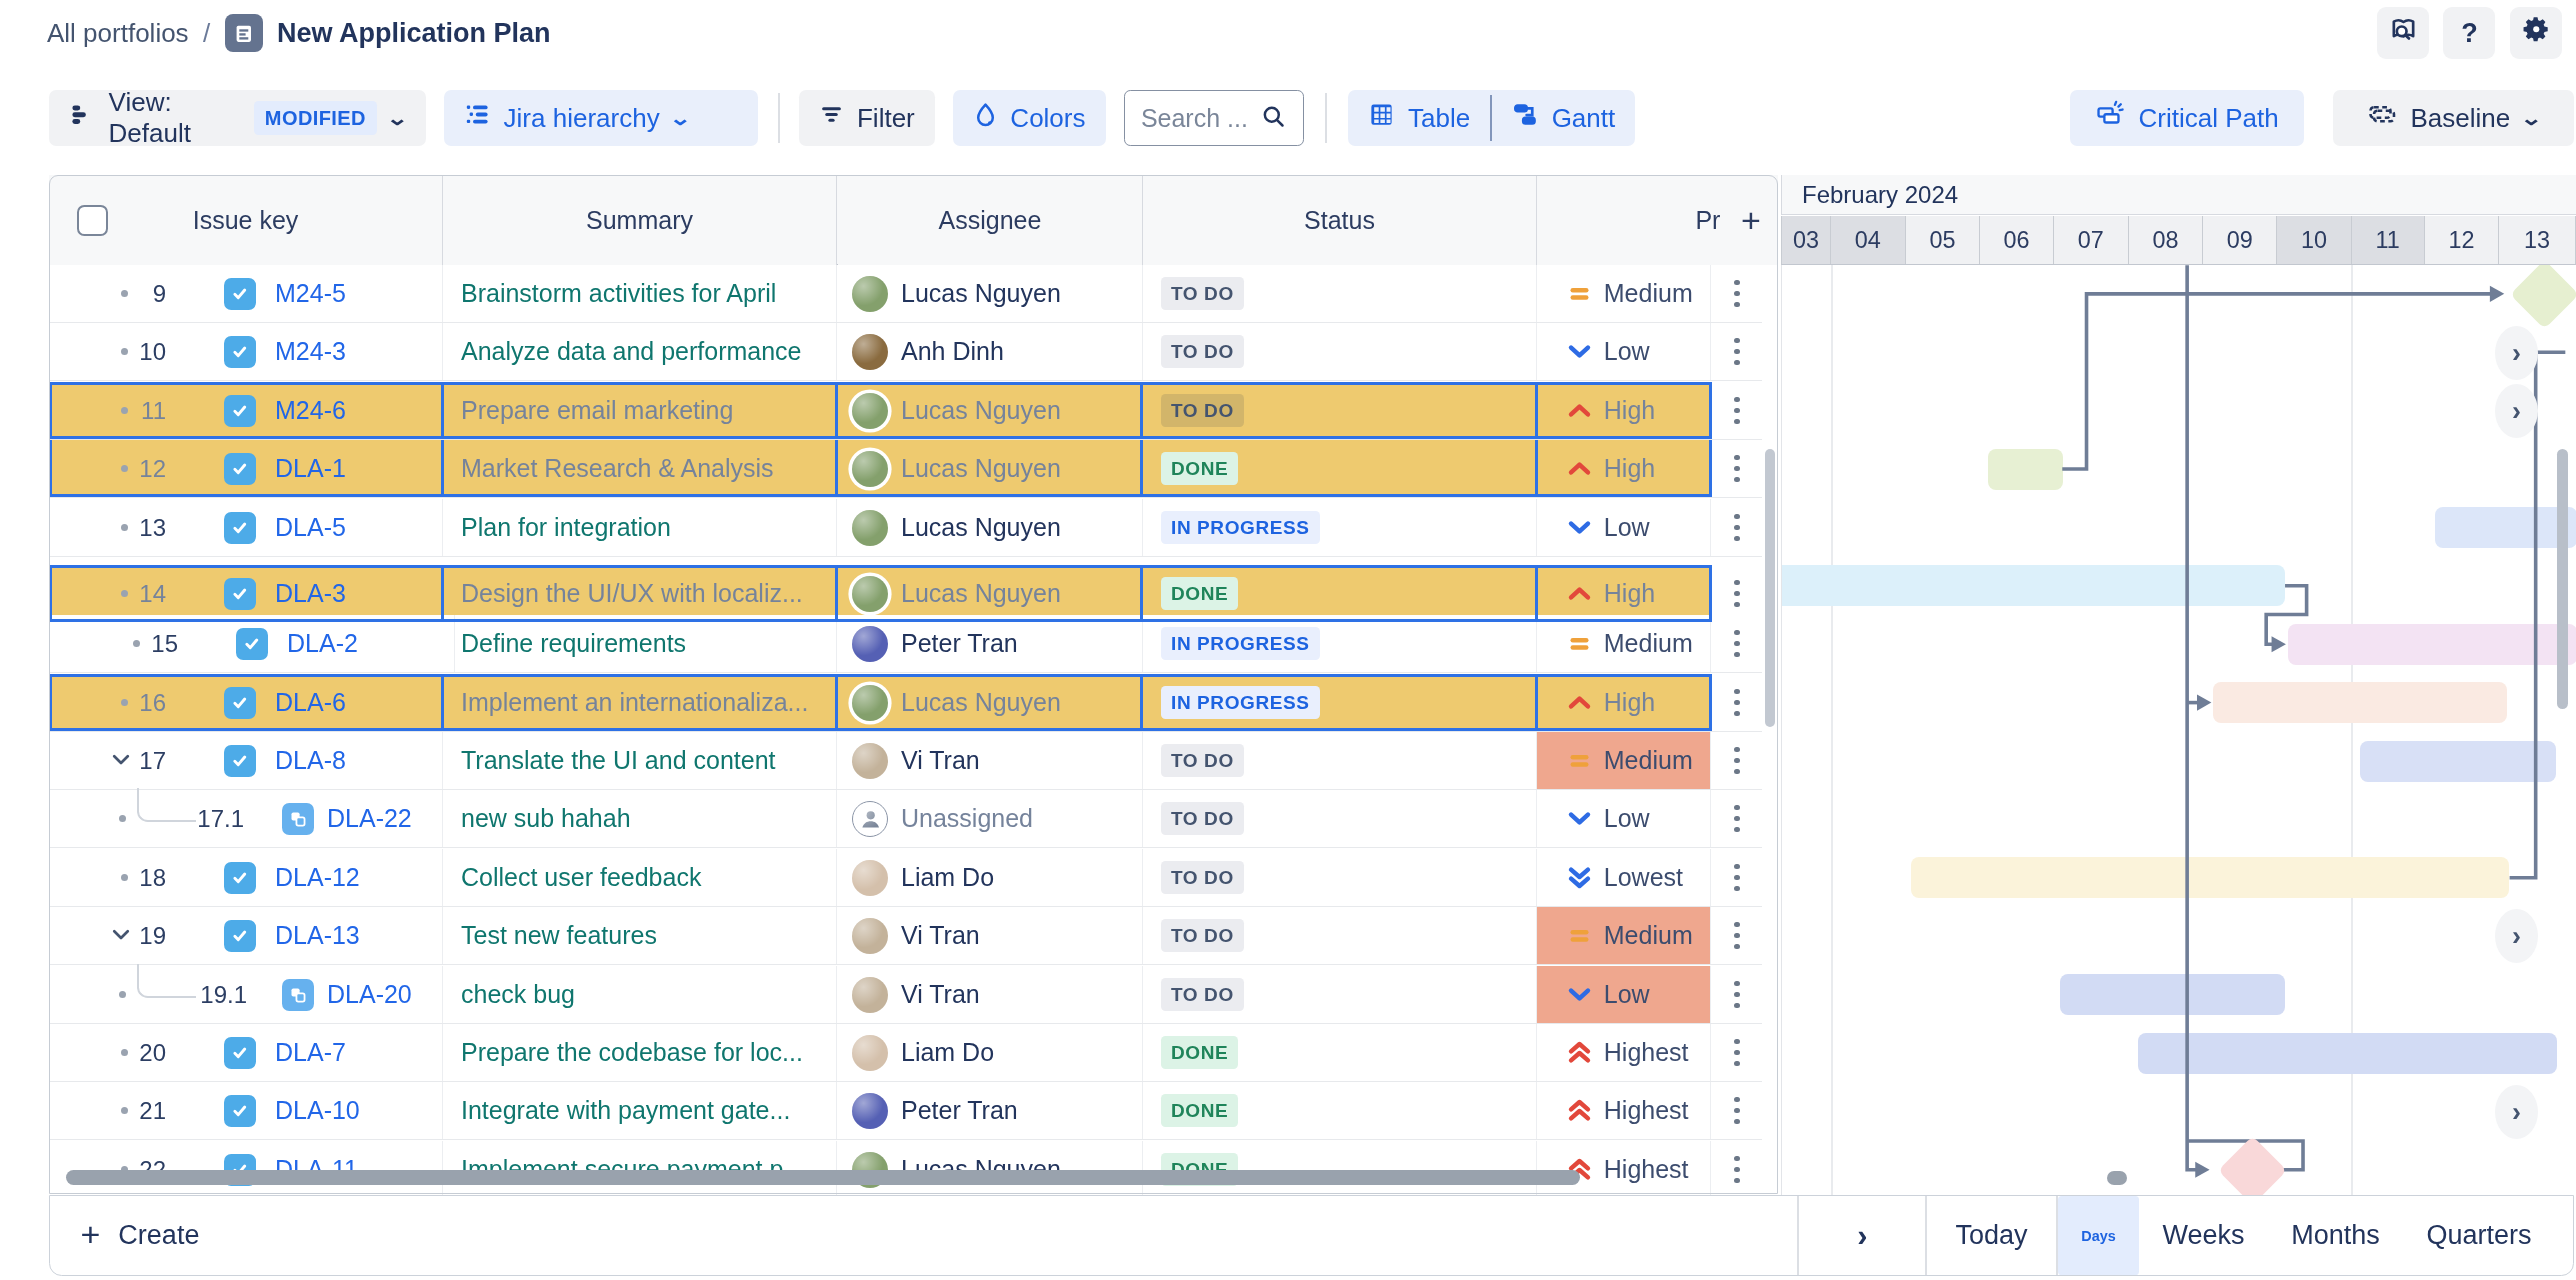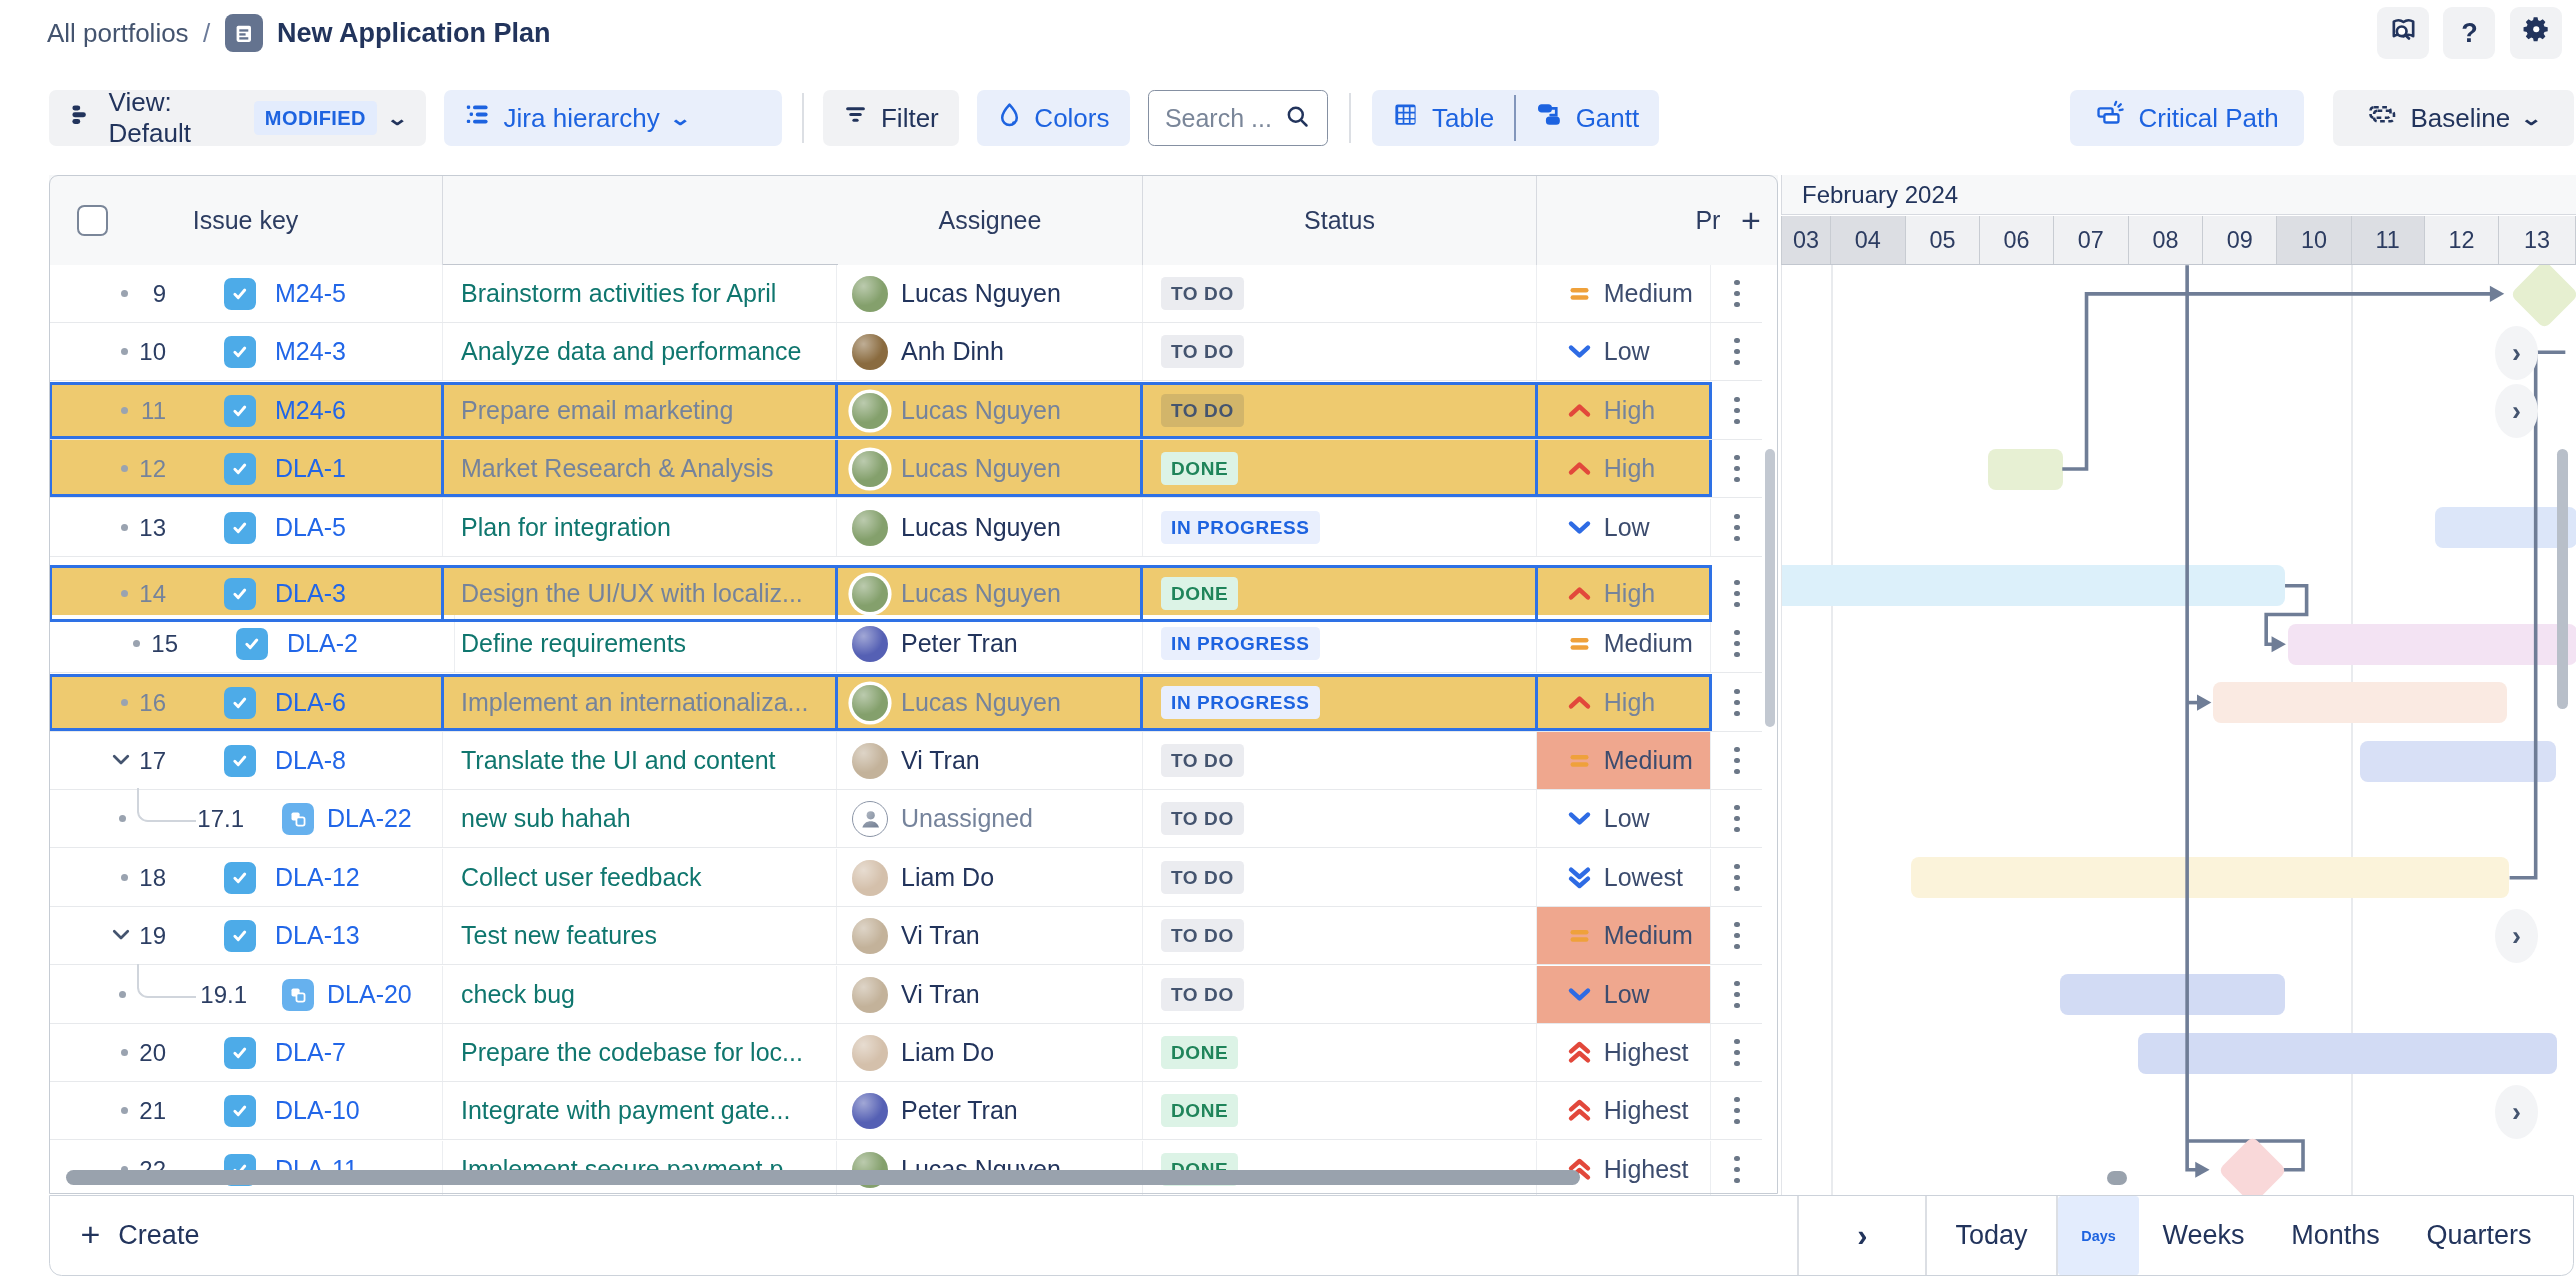"Jira hierarchy" div.btn { width: 338px -> 314px }
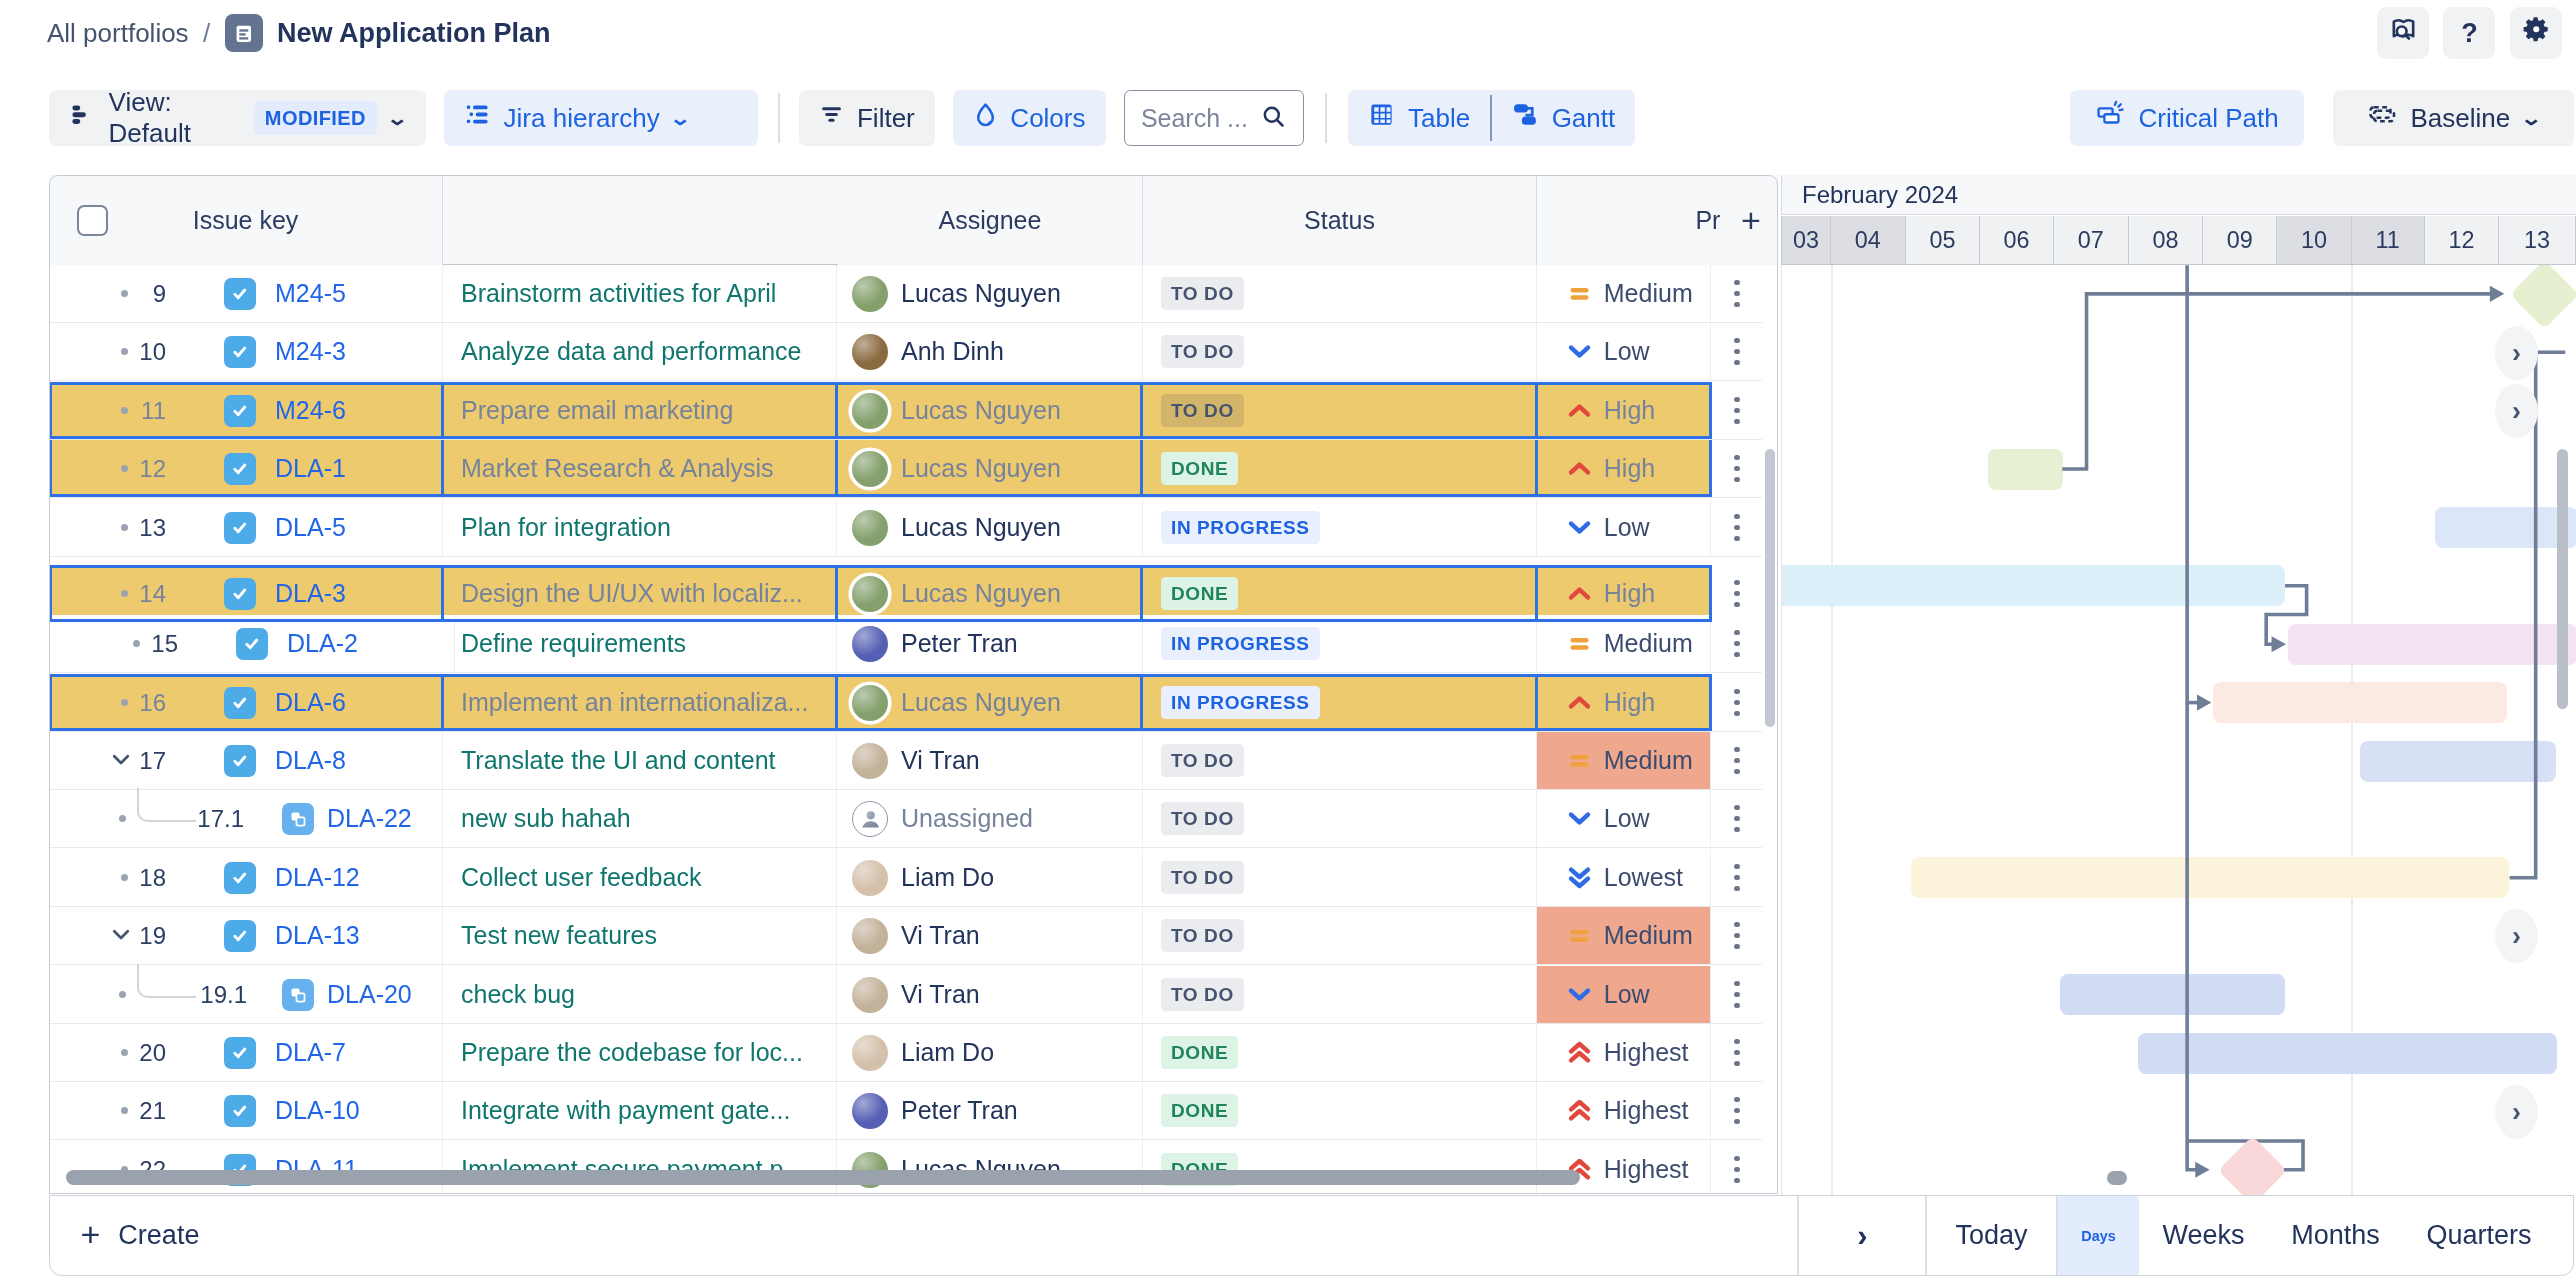"Summary" div.thead-cell { html: none -> <div> <span>Summary</span> </div> }
